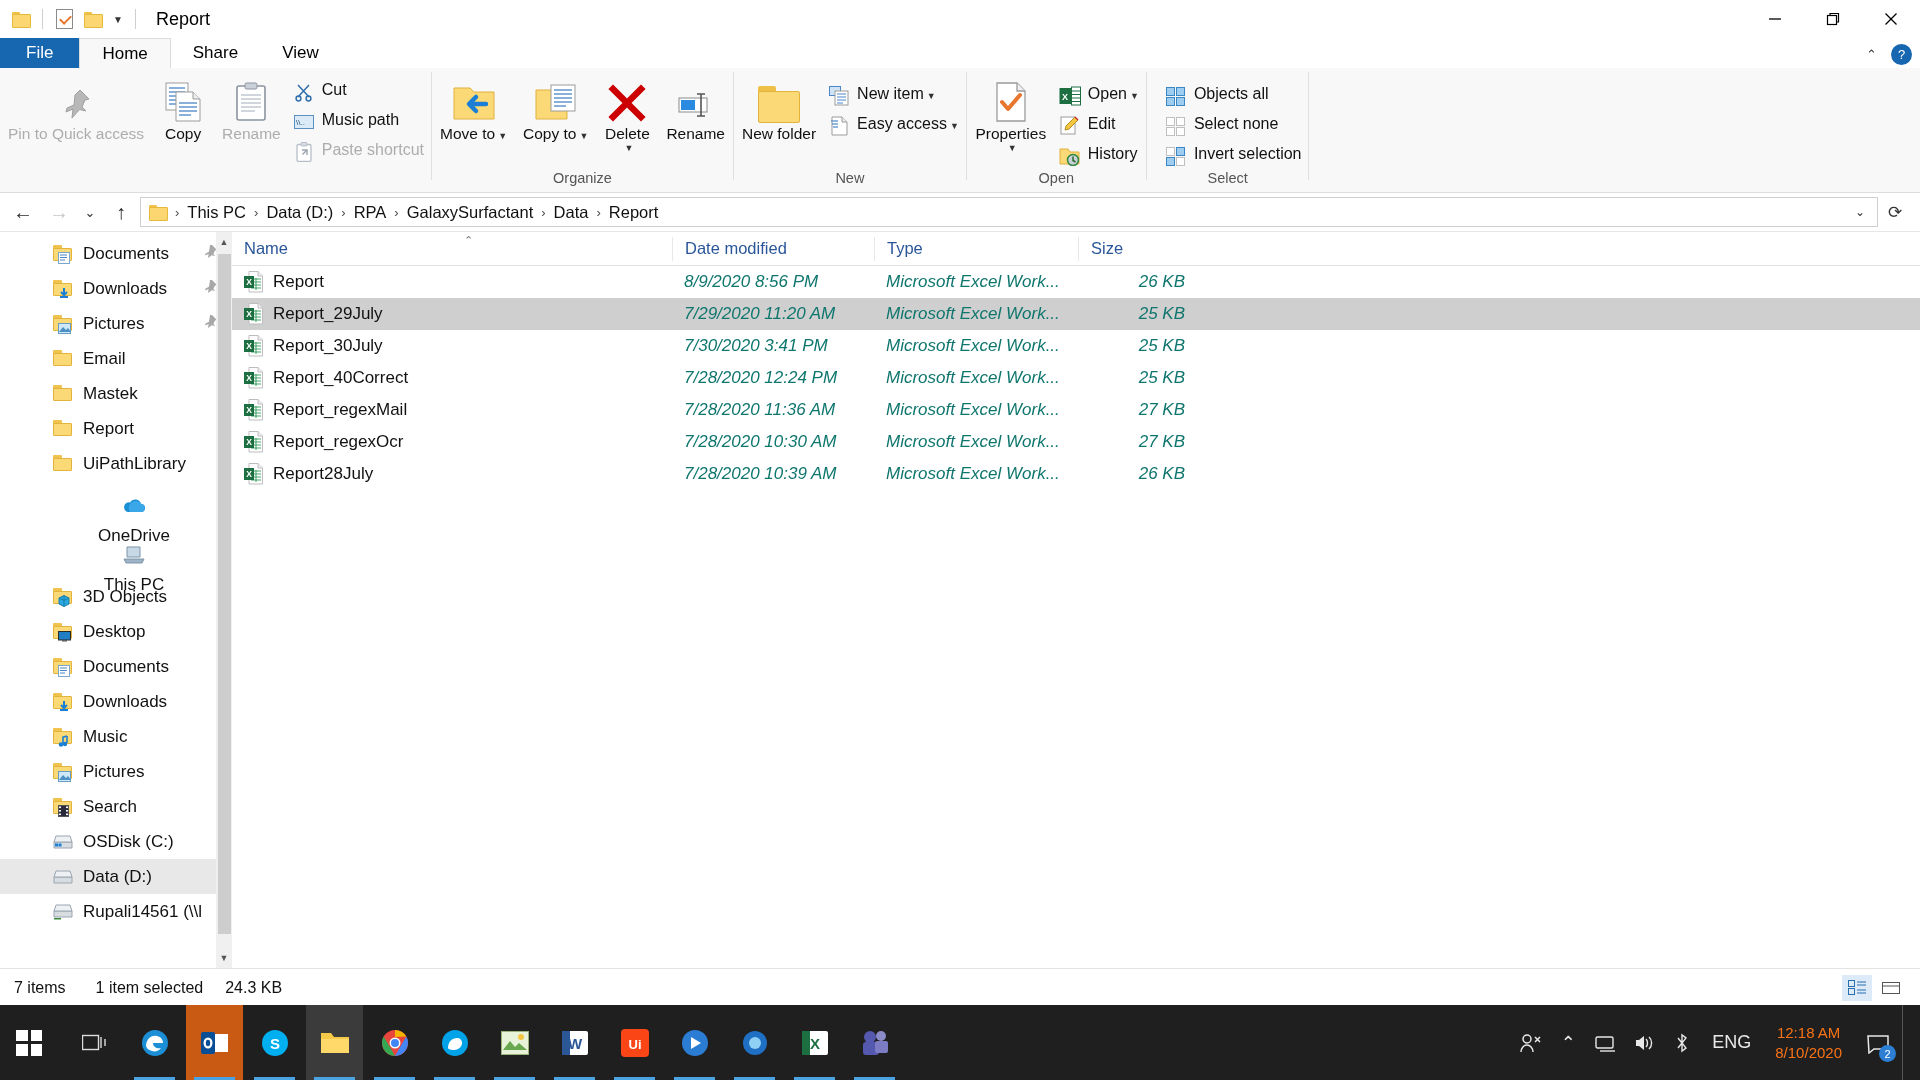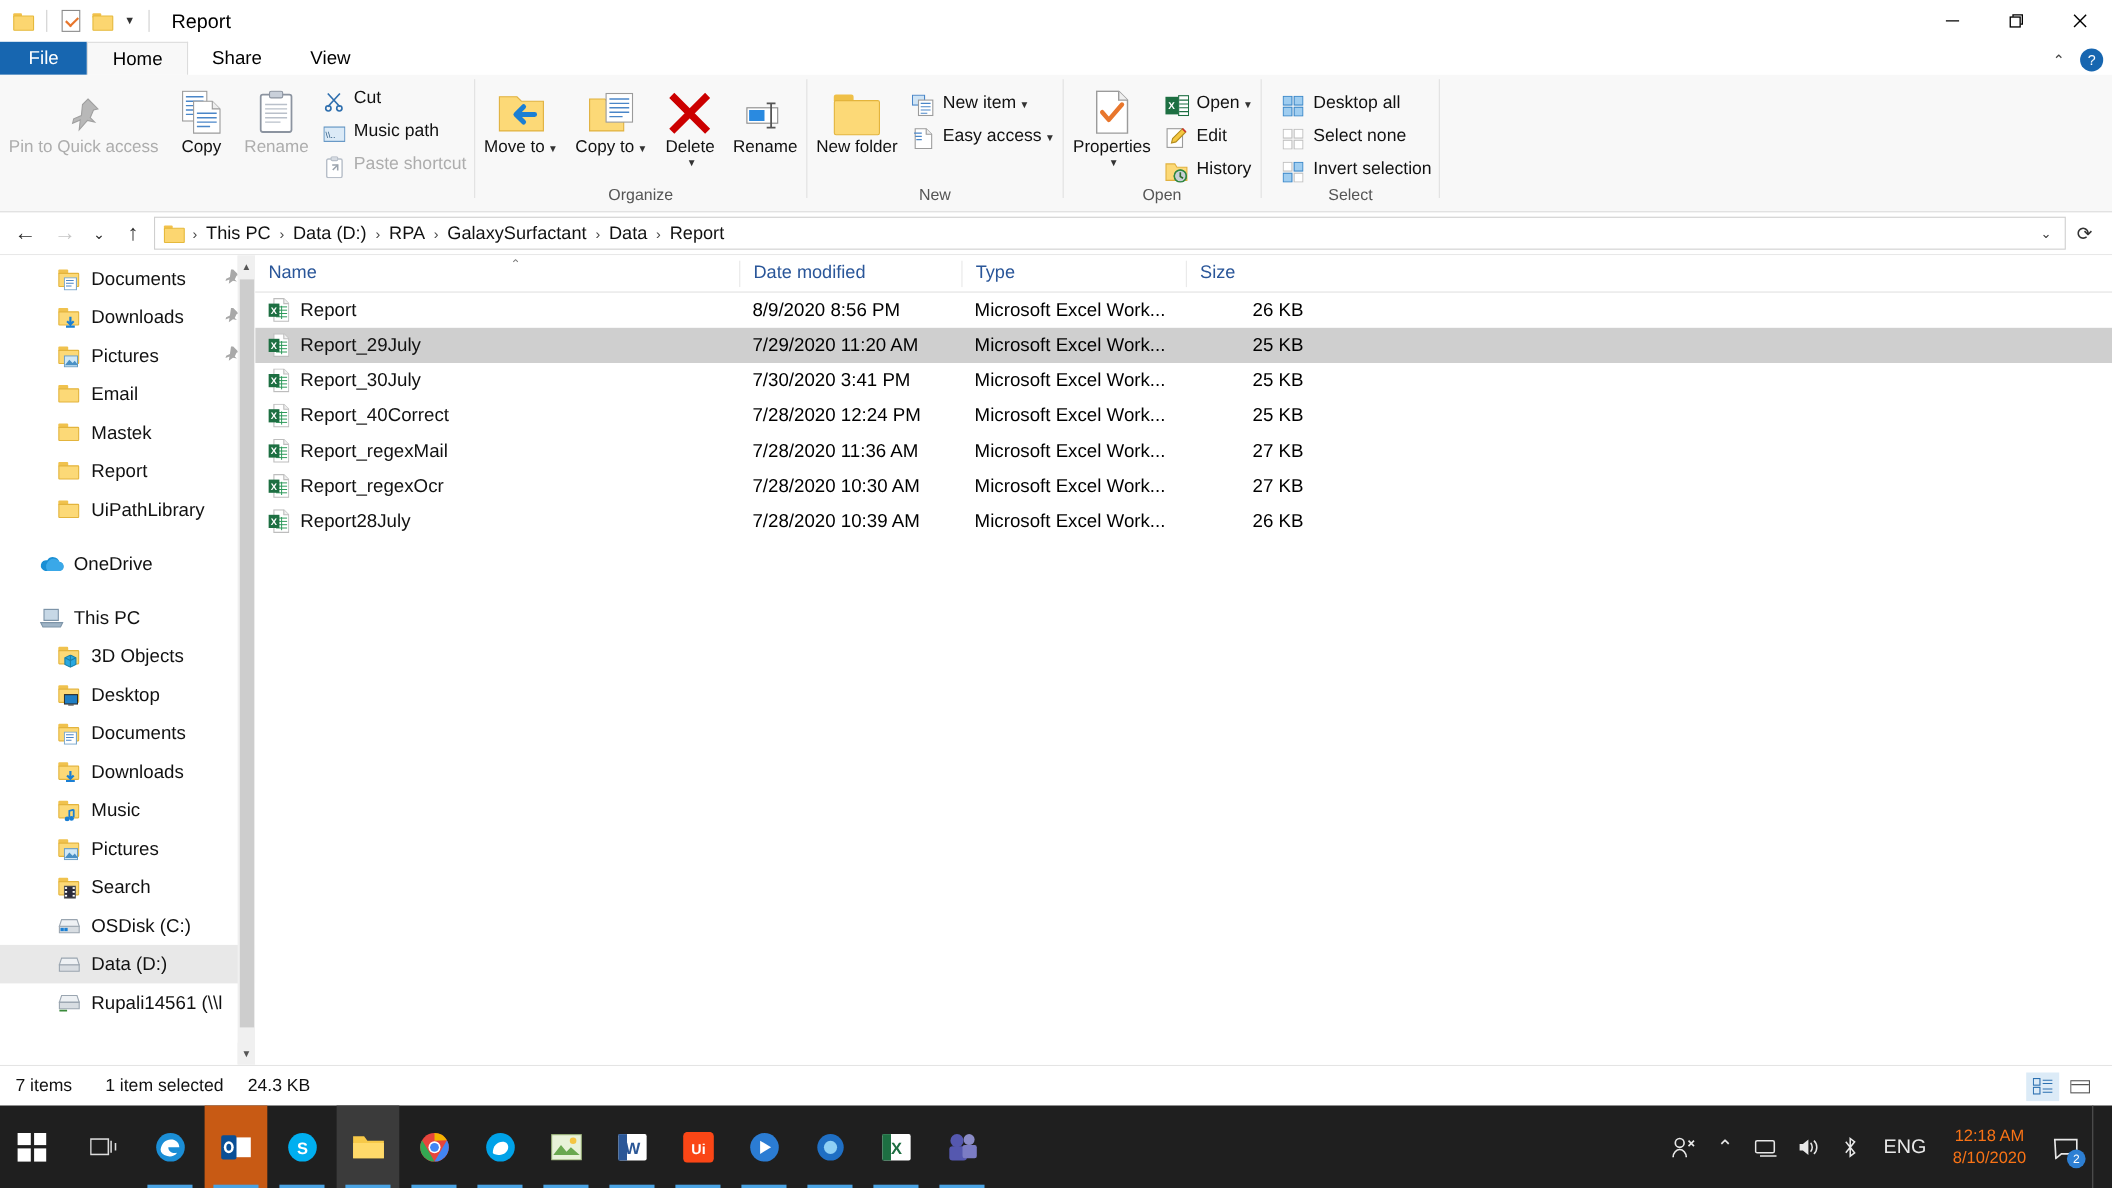"Desktop all" span { text: Desktop -> Objects }
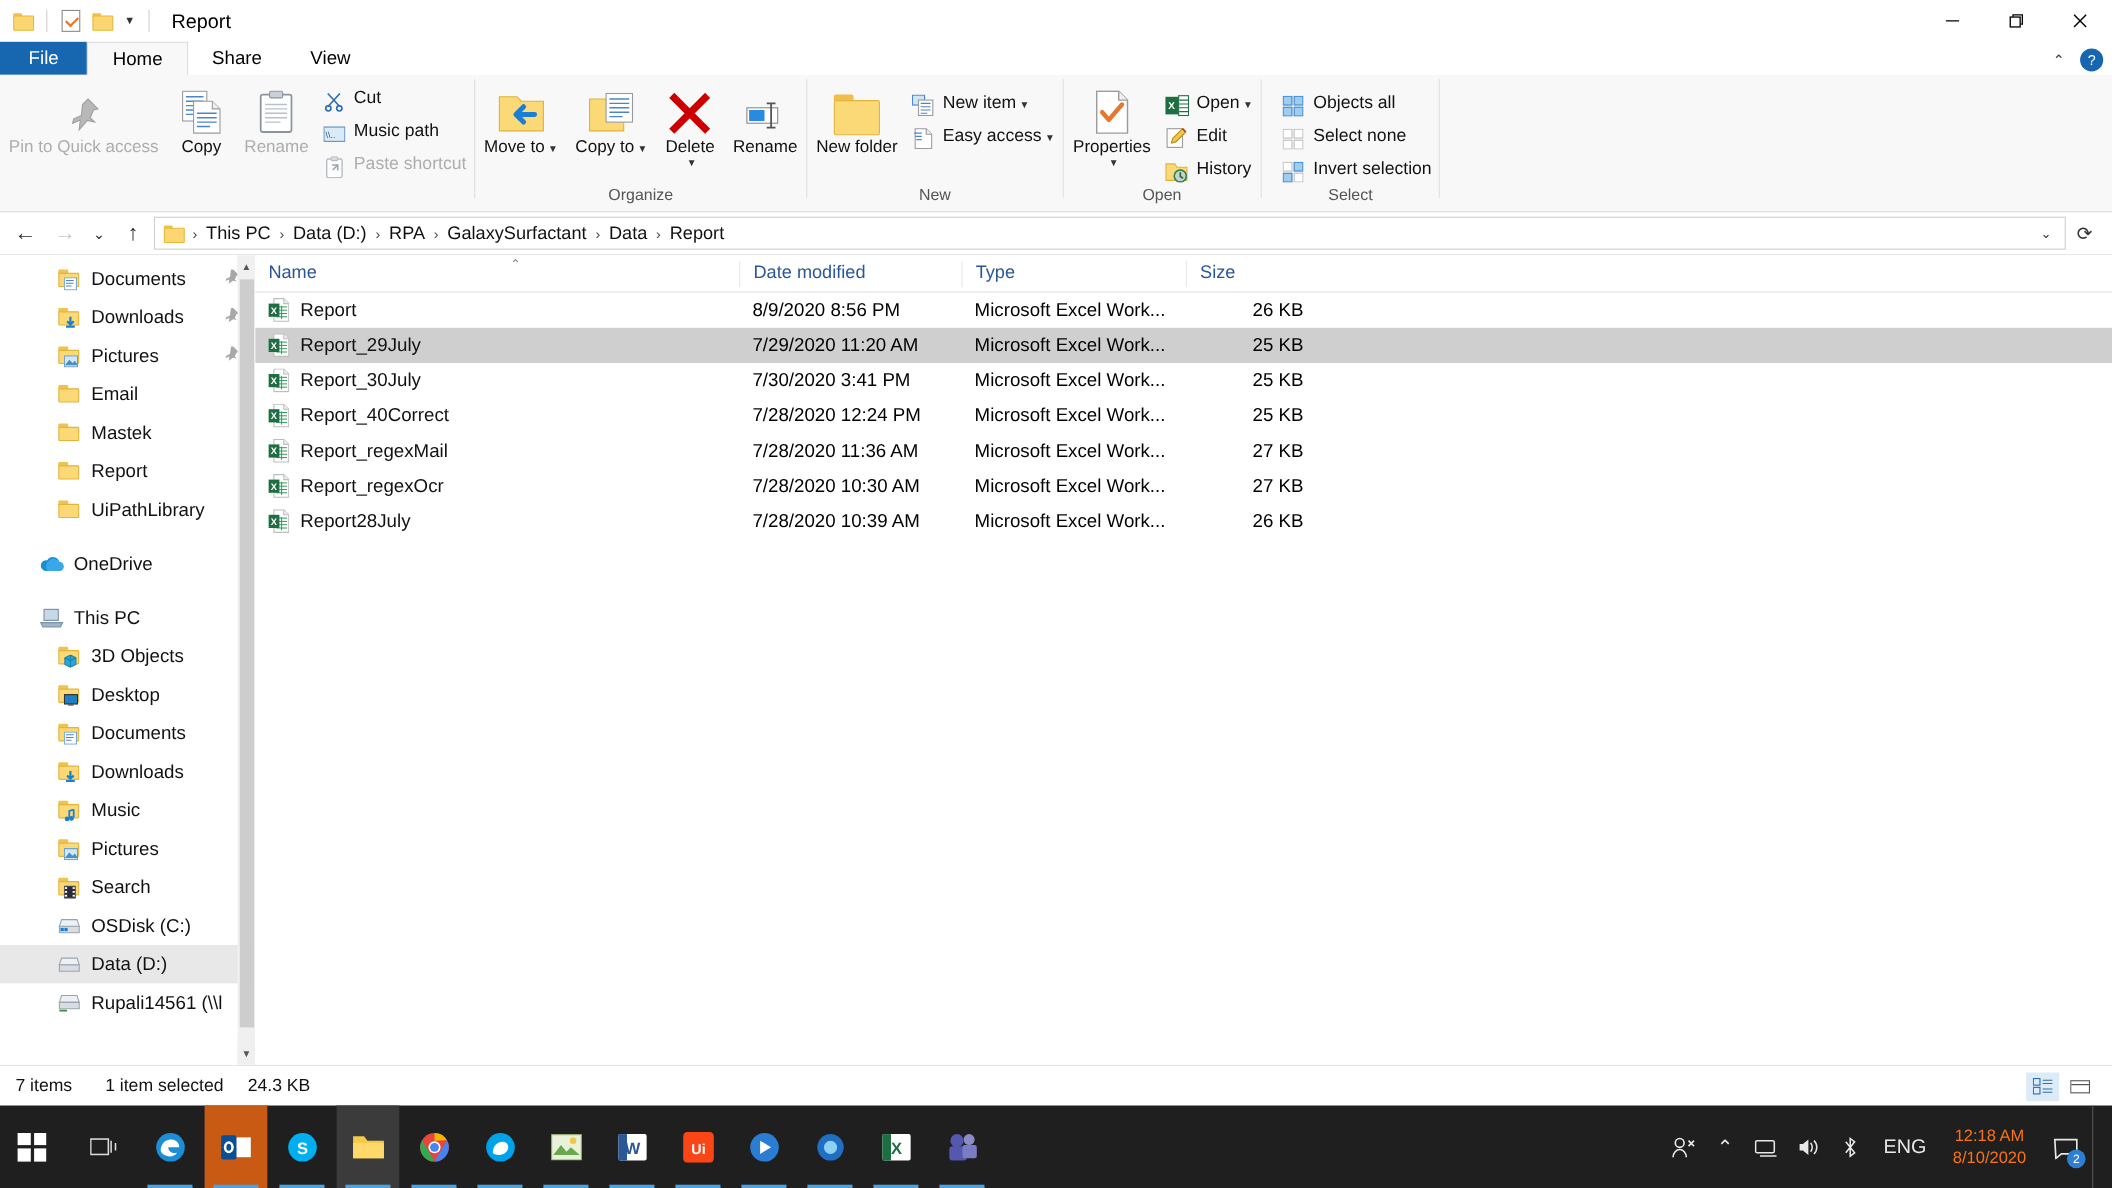"8/9/2020 8:56 PM" .cell { color: #000000 -> #0f766e; font-style: none -> italic }
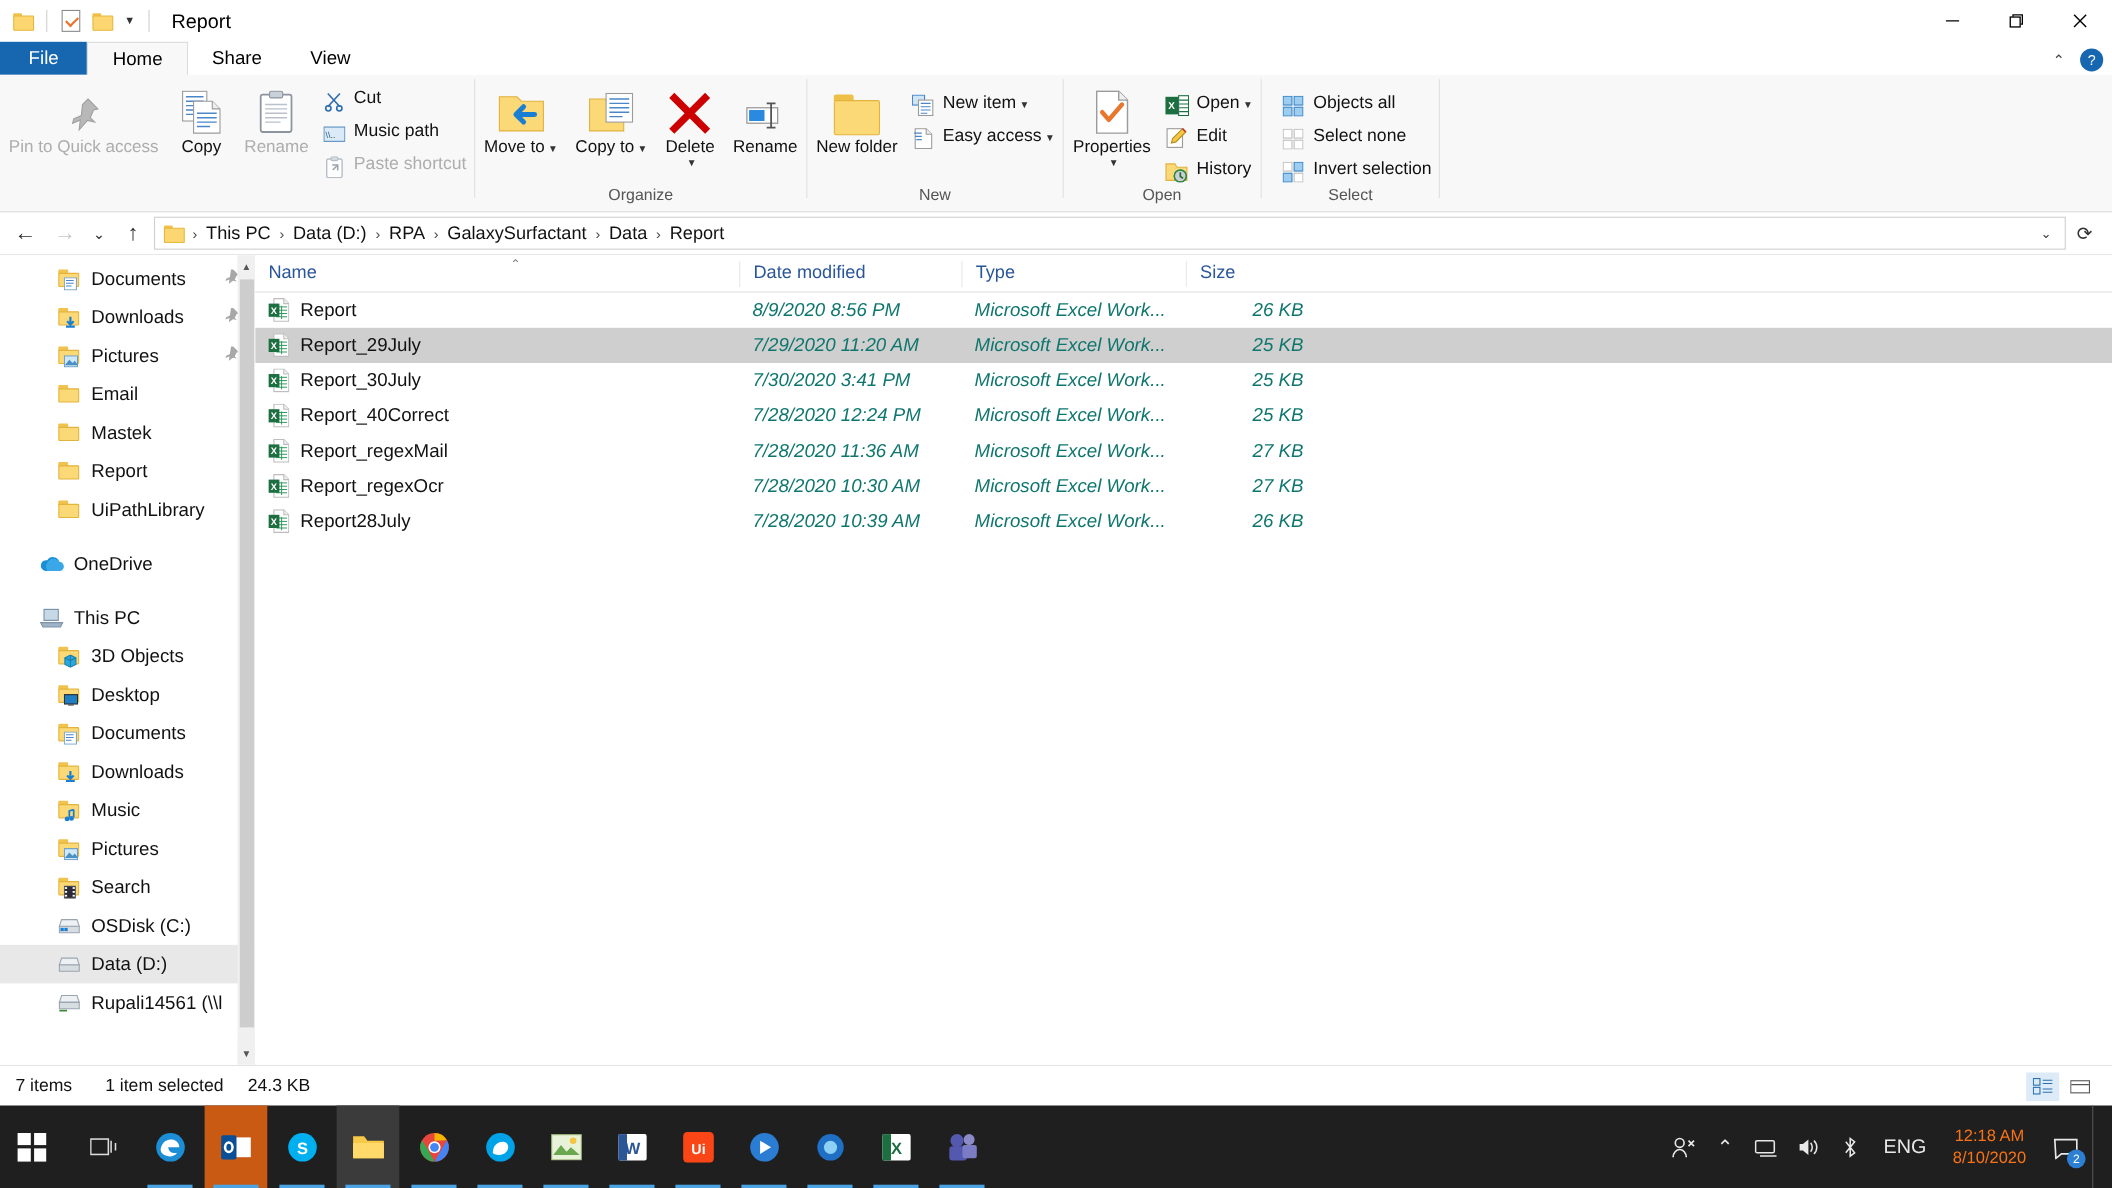"OneDrive" .nitem.l1 { flex-direction: none -> column }
